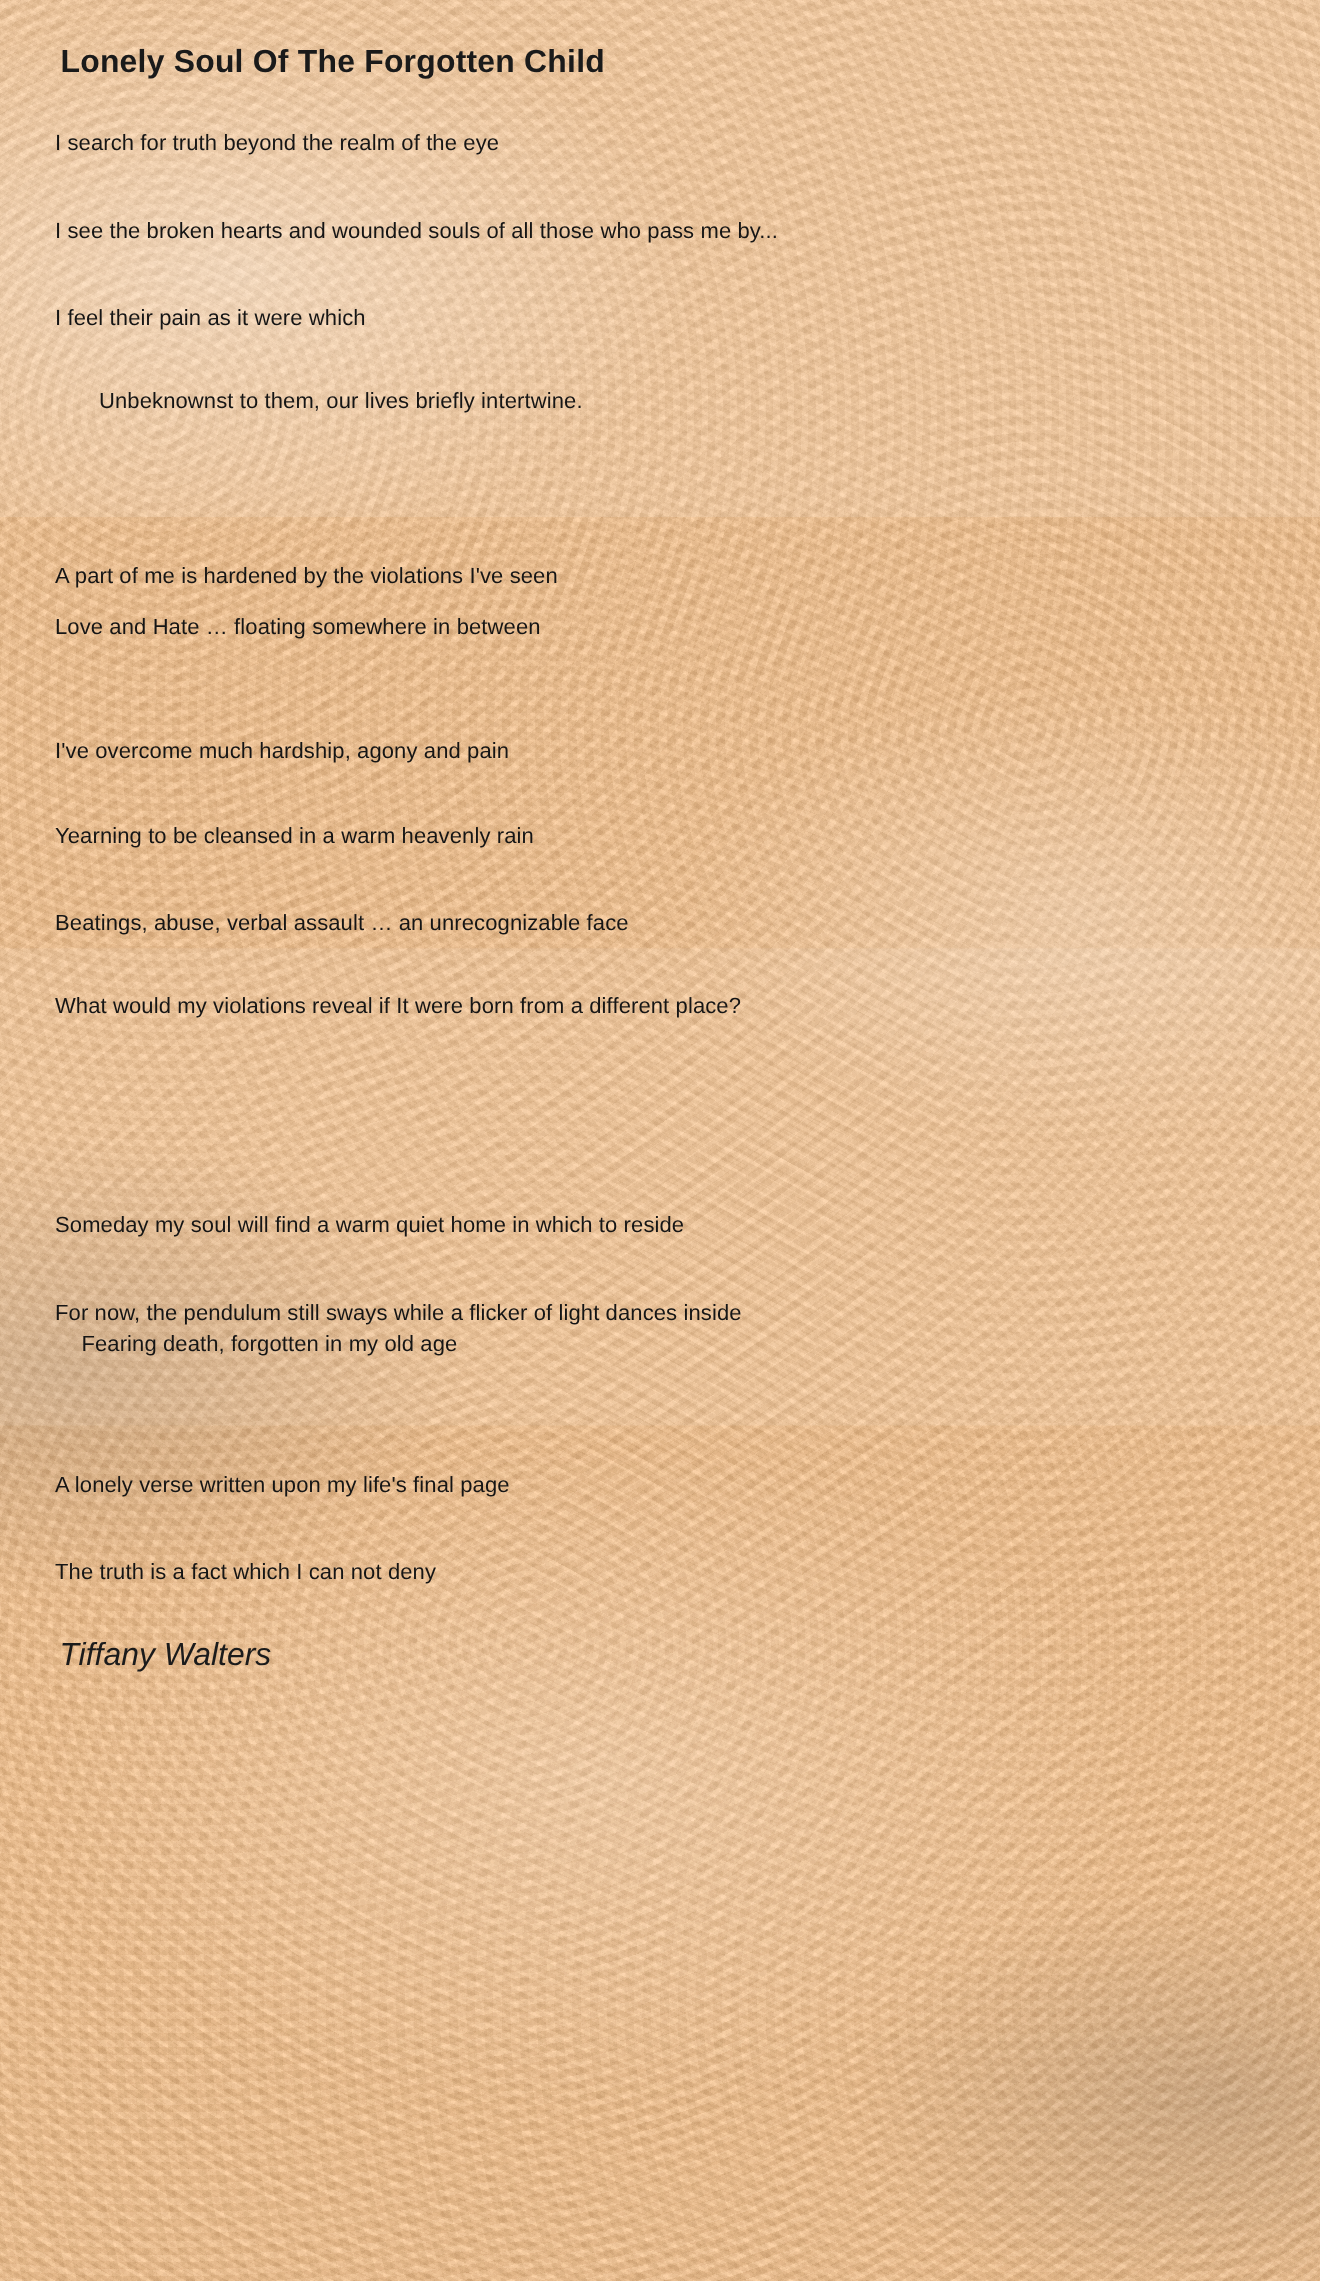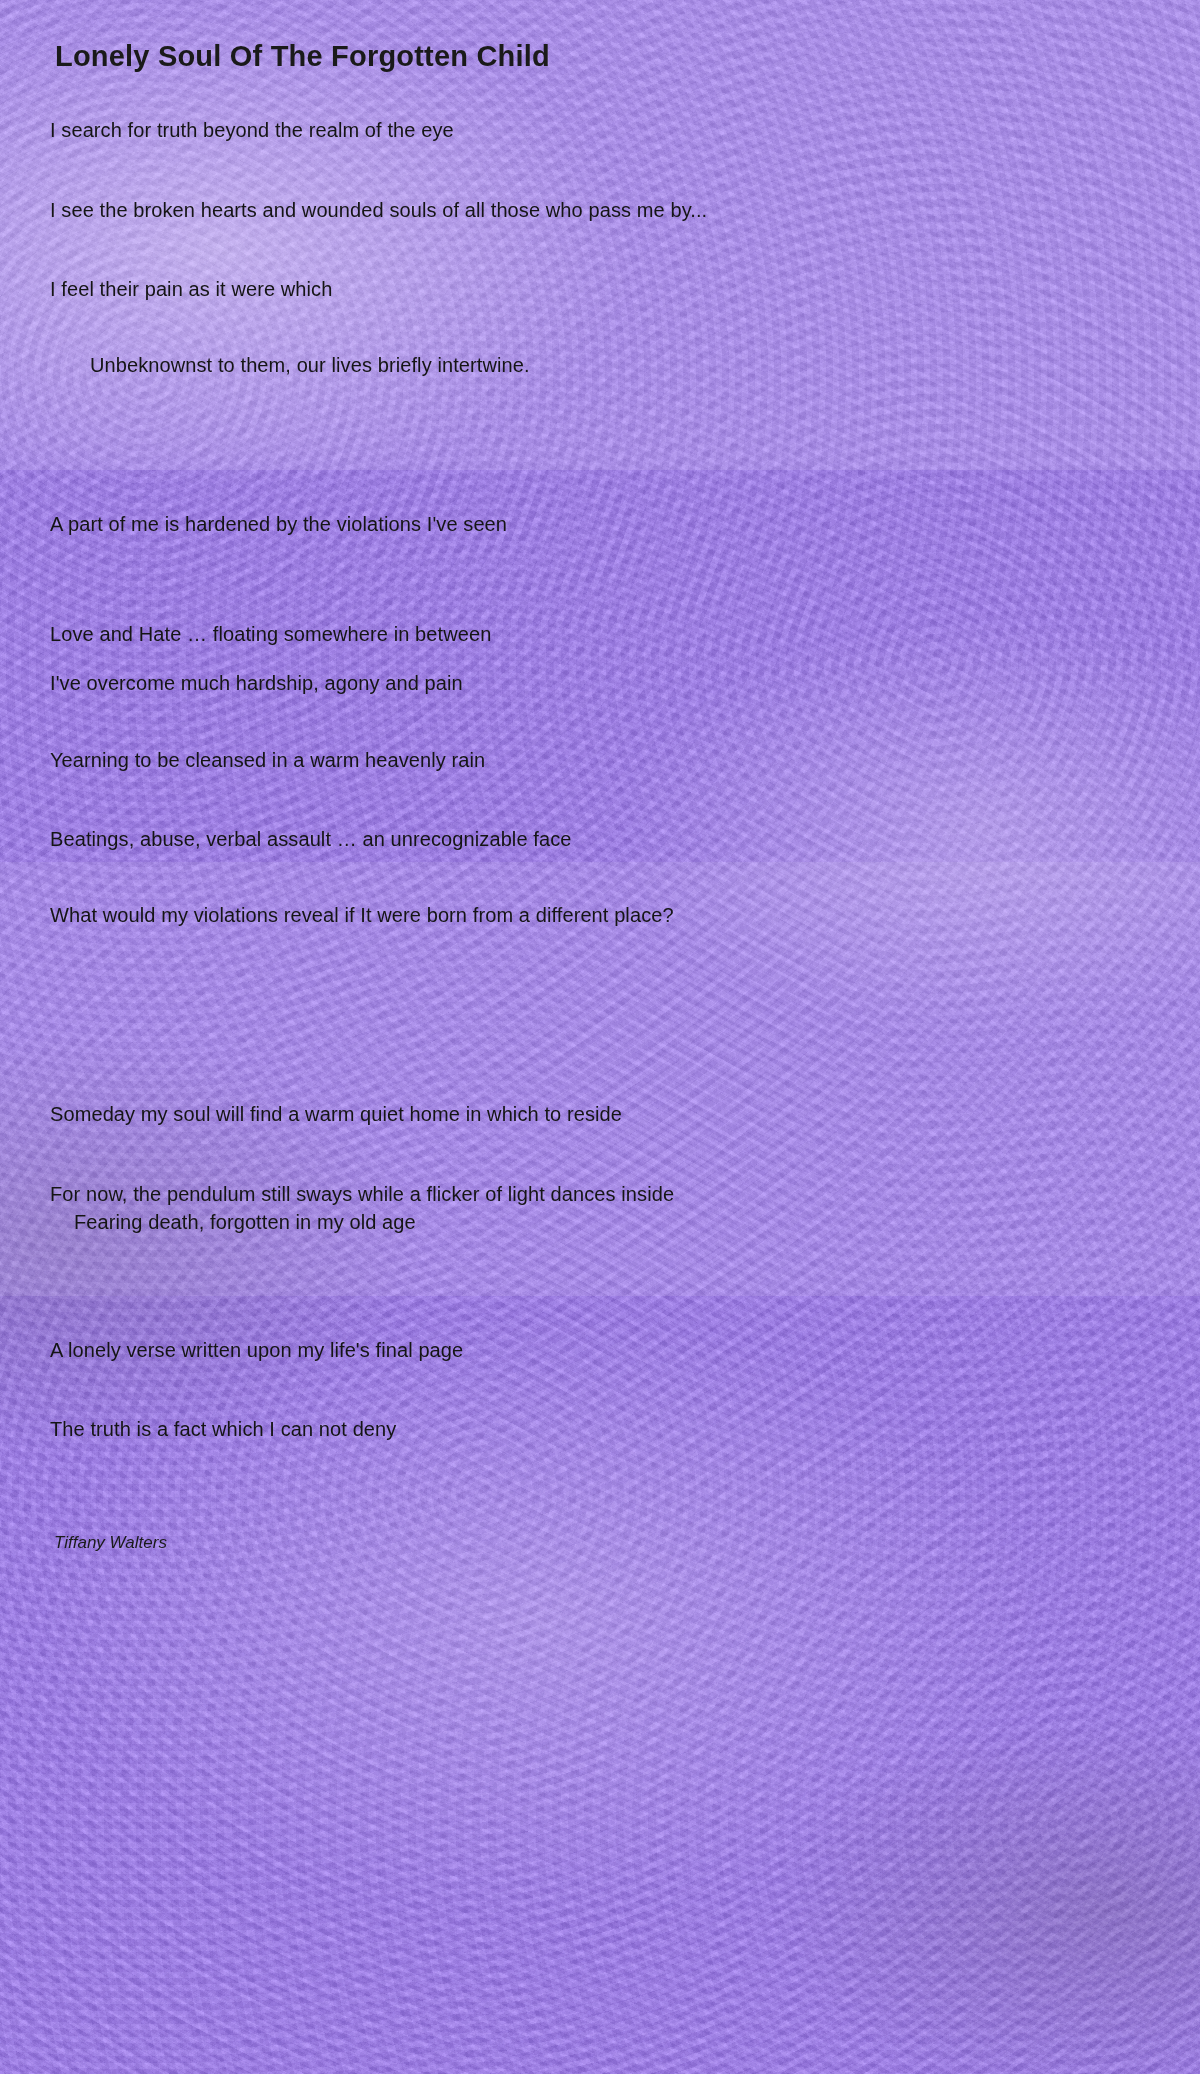"Lonely Soul Of The Forgotten" #poem-page { background-color: #8b5cf6 -> #fdba74 }
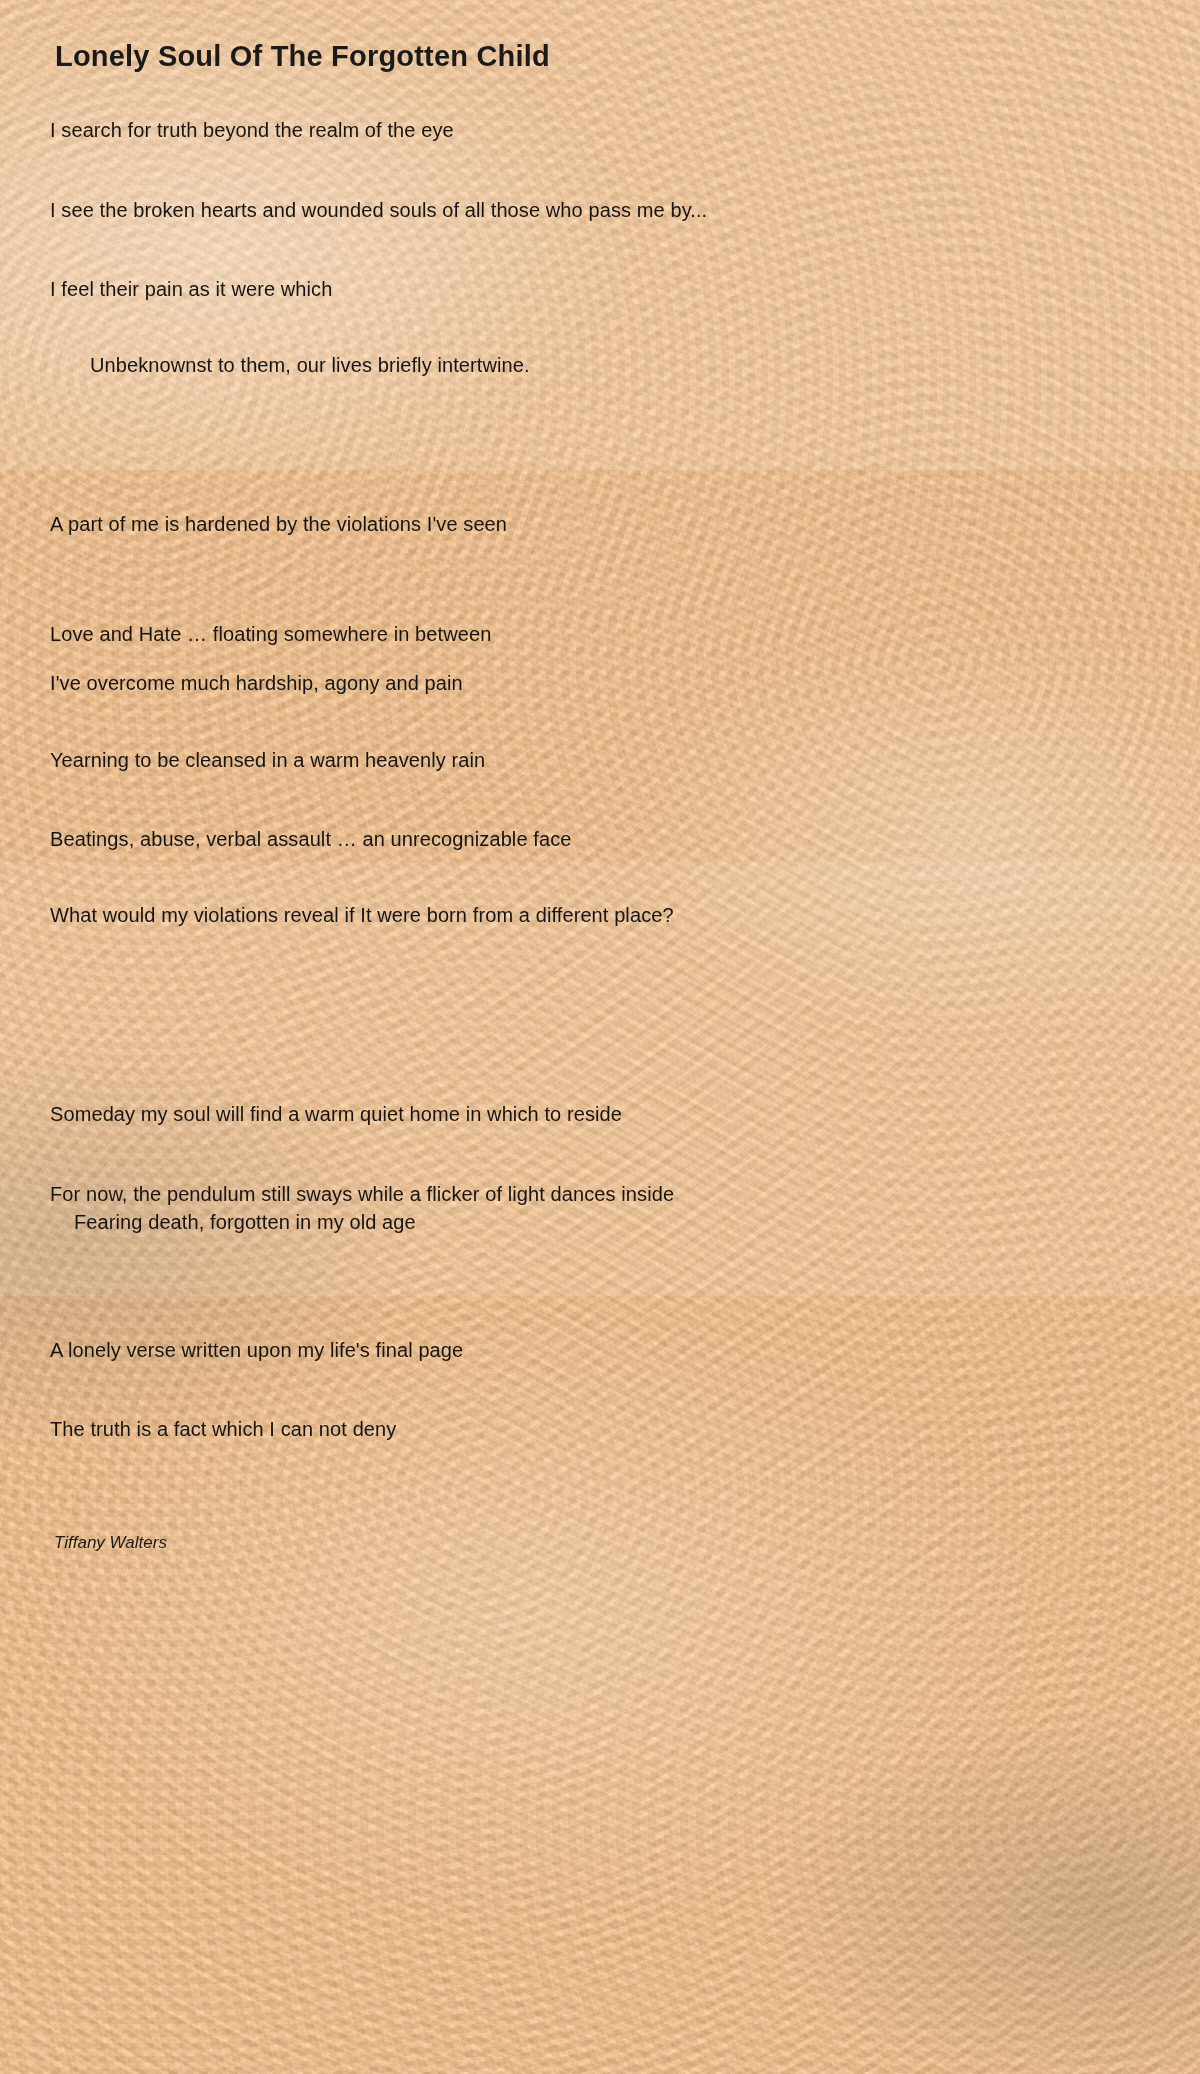"Love and Hate … floating" div.poem-line { top: 623px -> 559px }
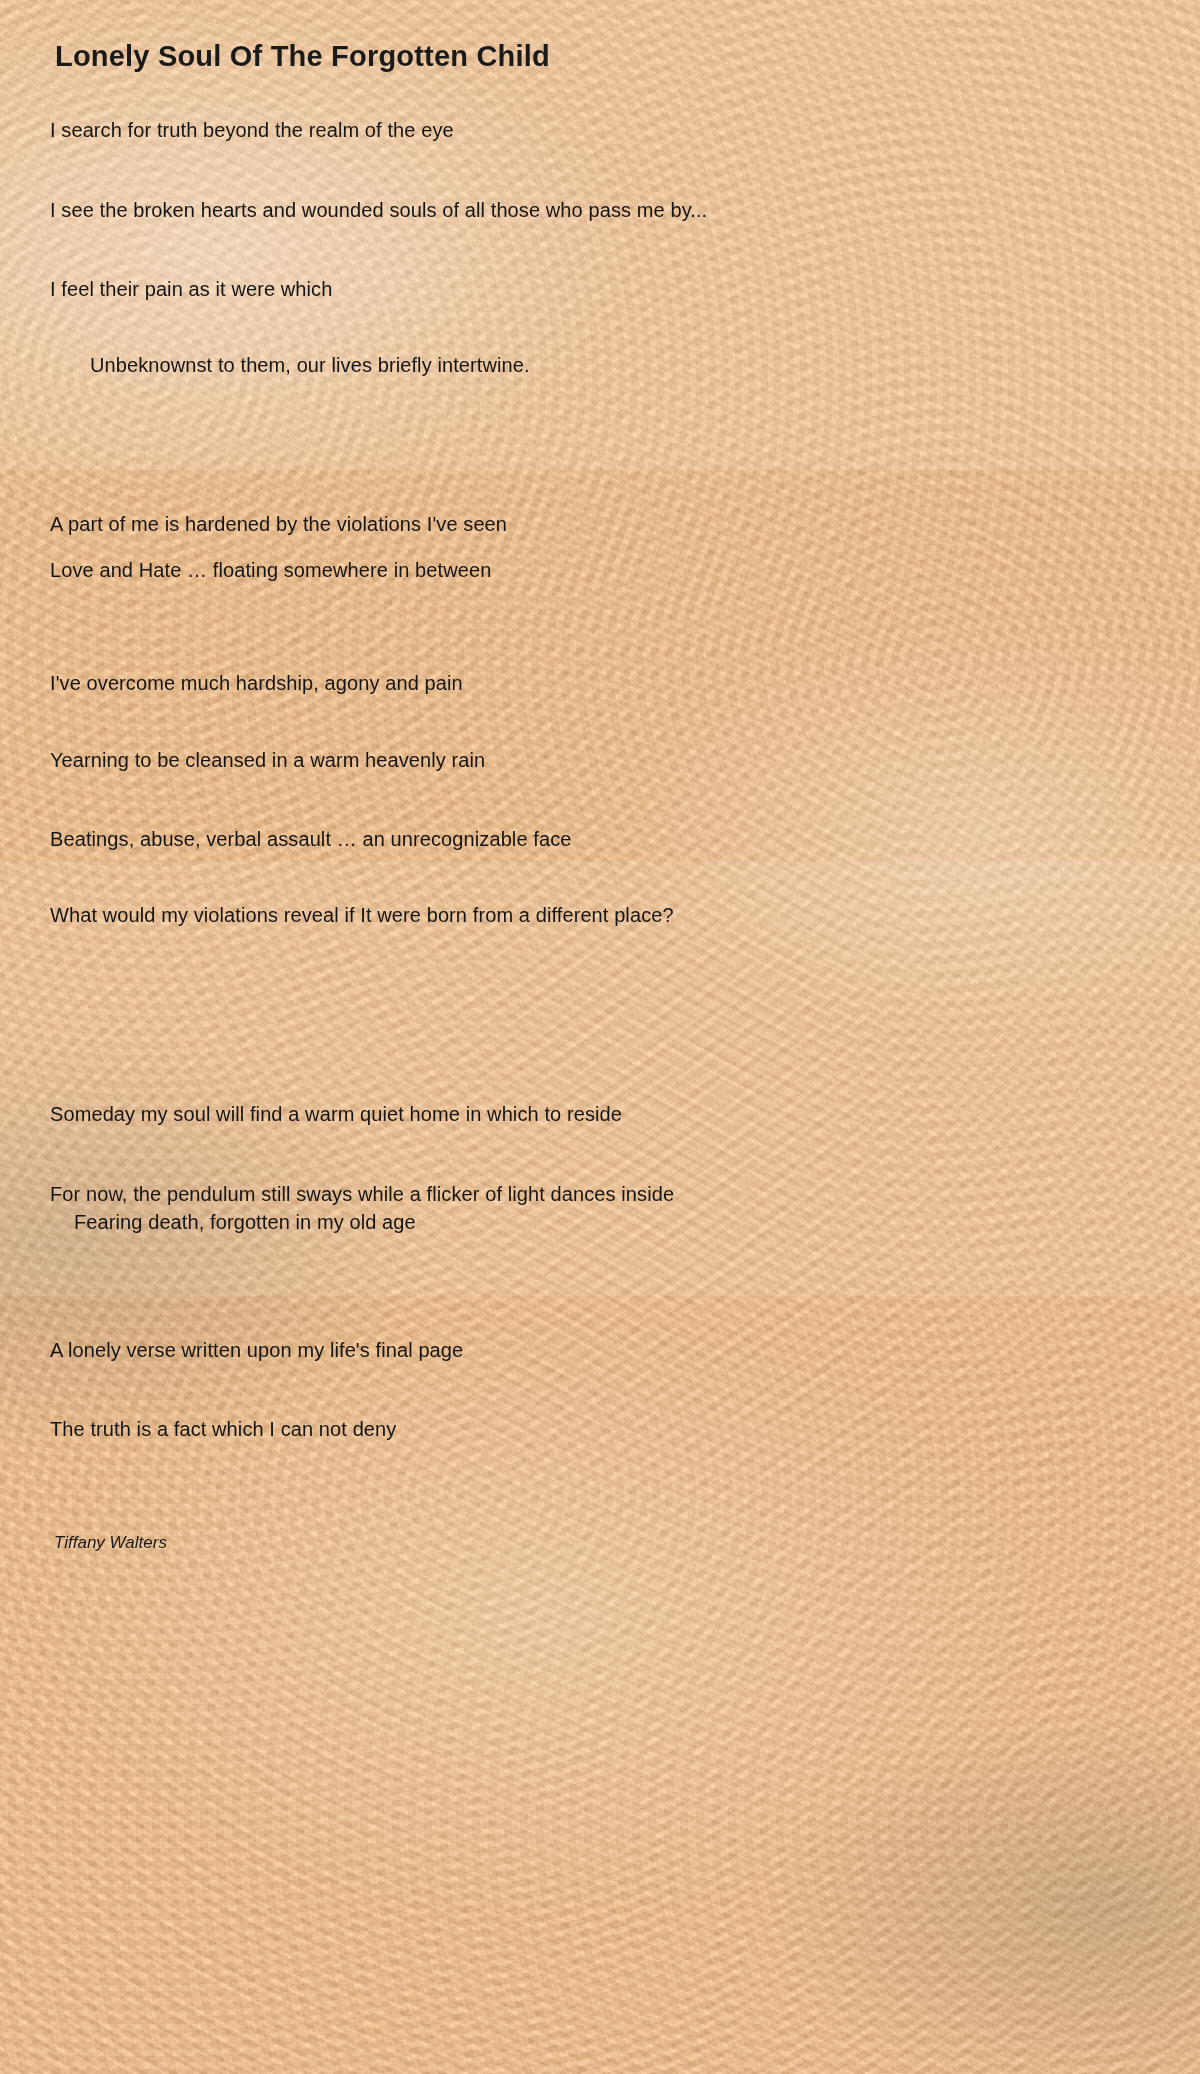"Tiffany Walters" .author { font-size: 17px -> 29px; margin-top: 44px -> none }
